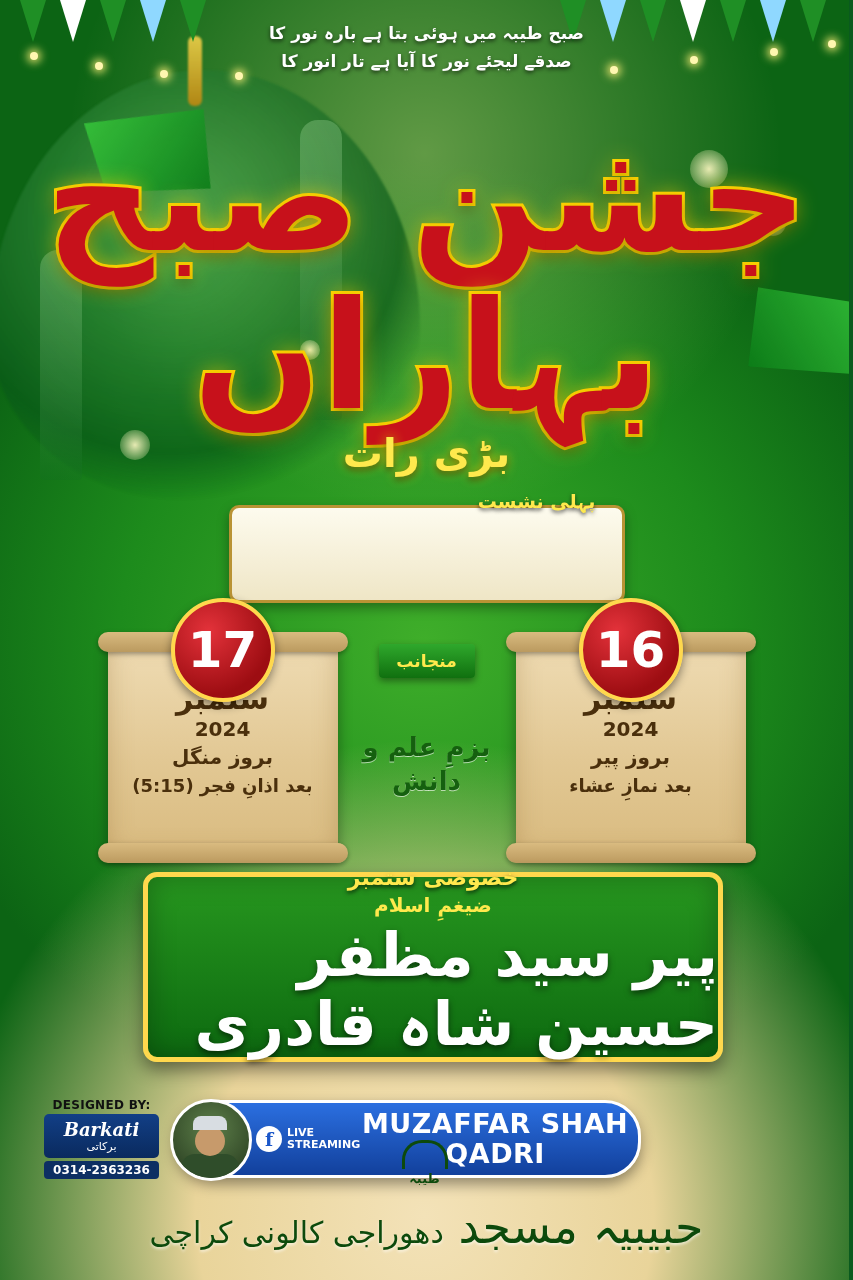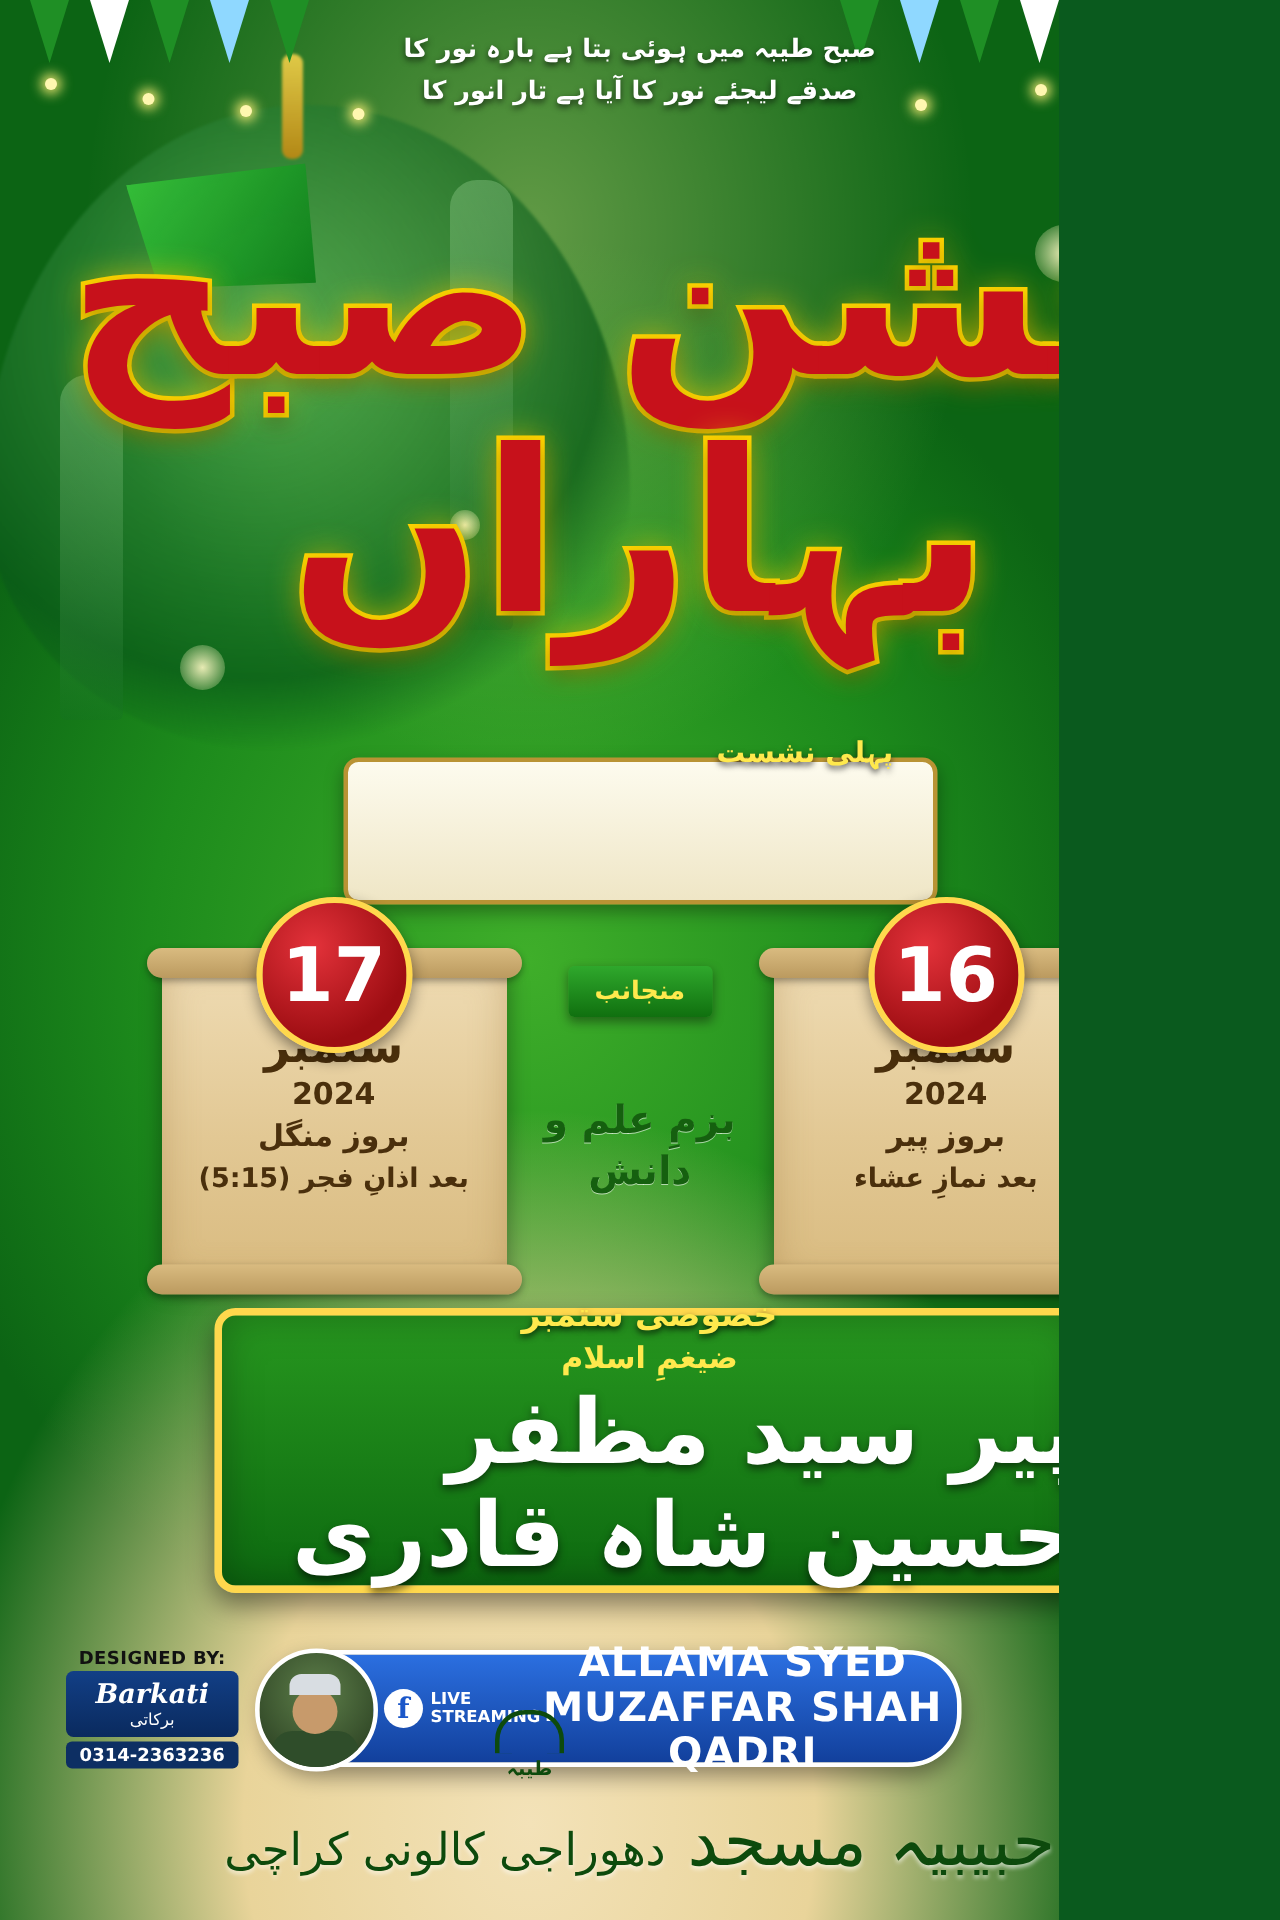"صبح طیبہ میں ہوئی بتا" .poster { width: 706px -> 849px }
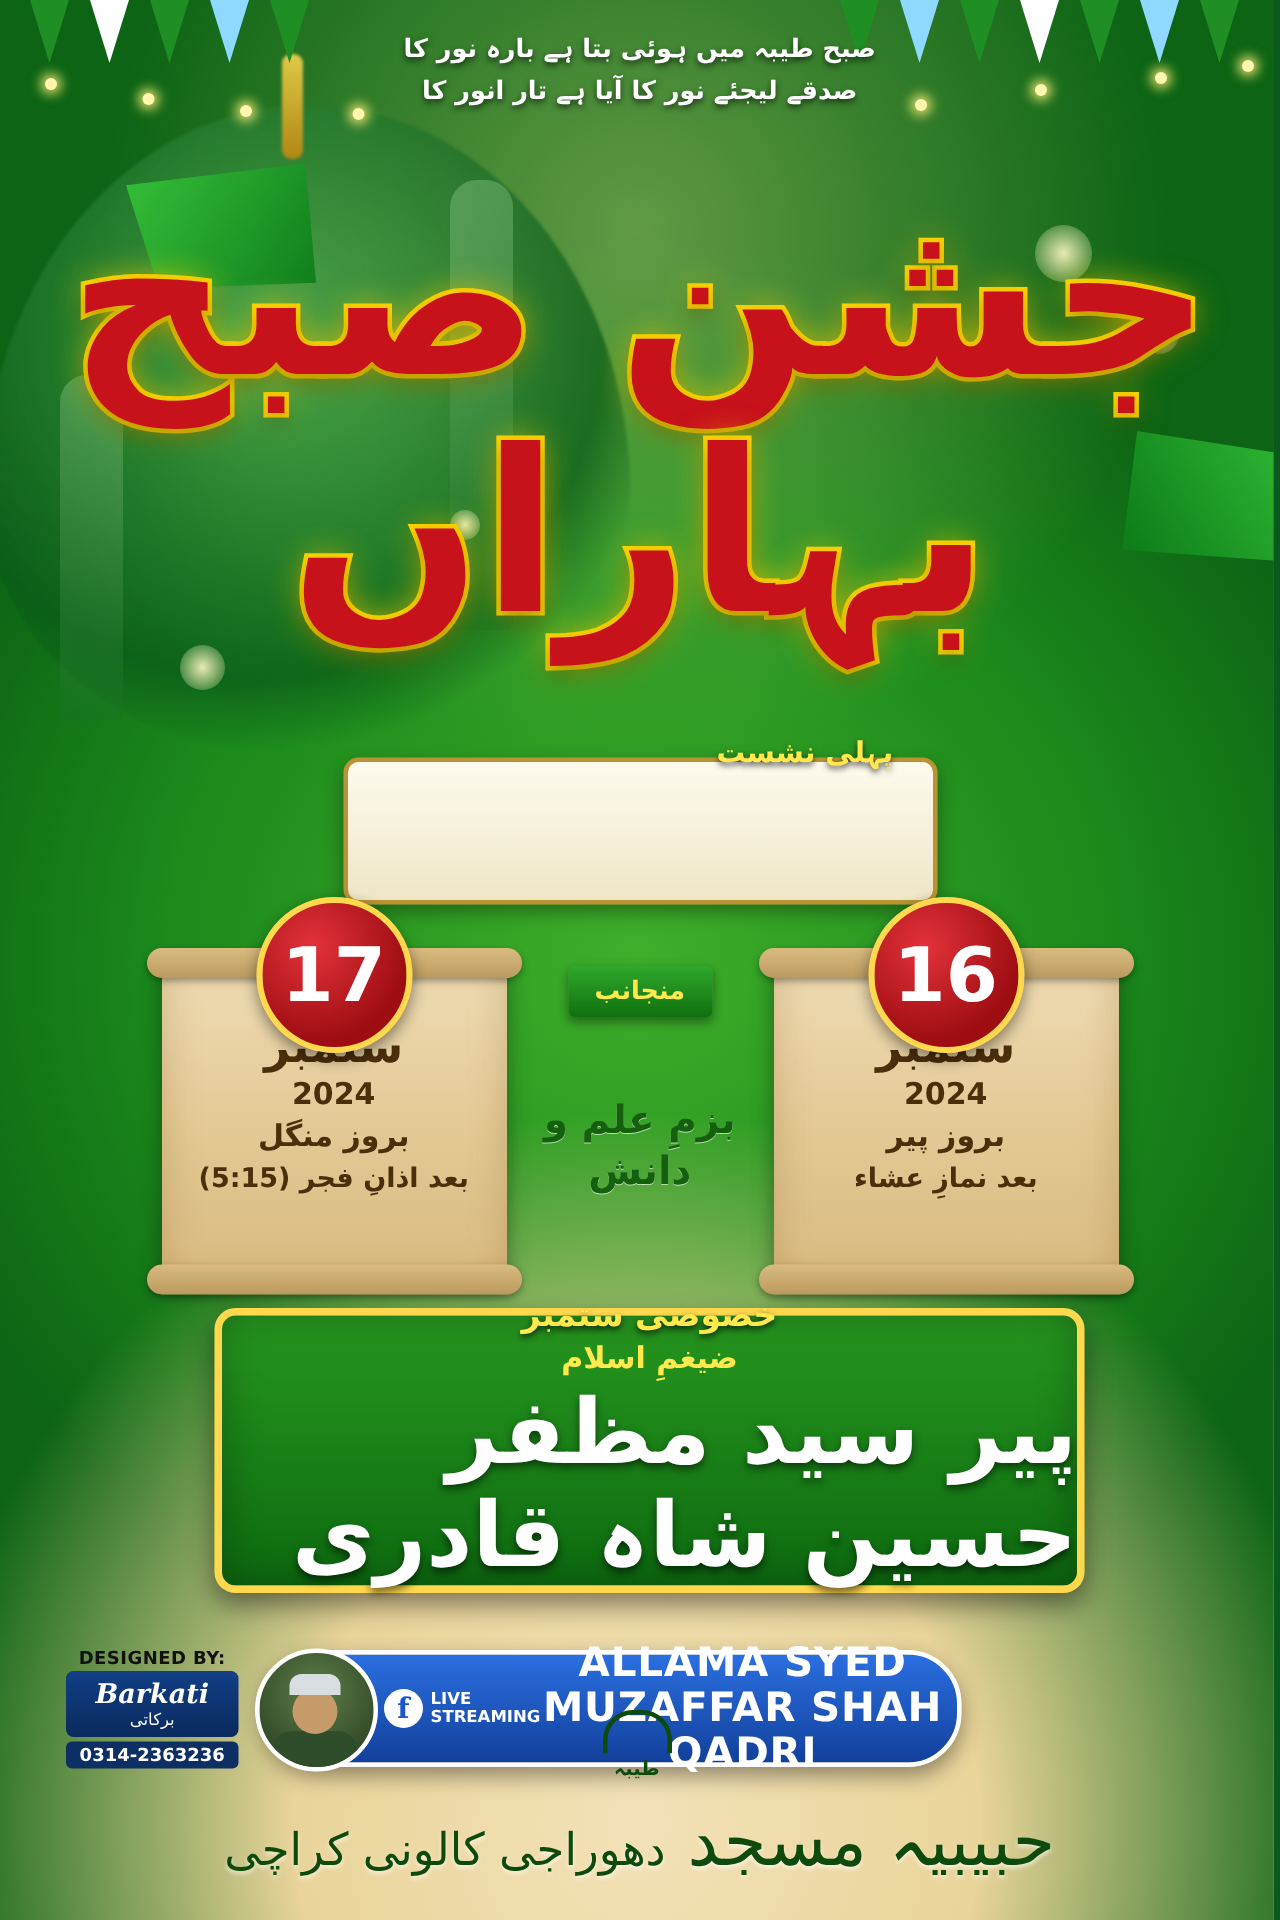"بڑی رات" div.title-sub { html: none -> <div>بڑی رات</div> }
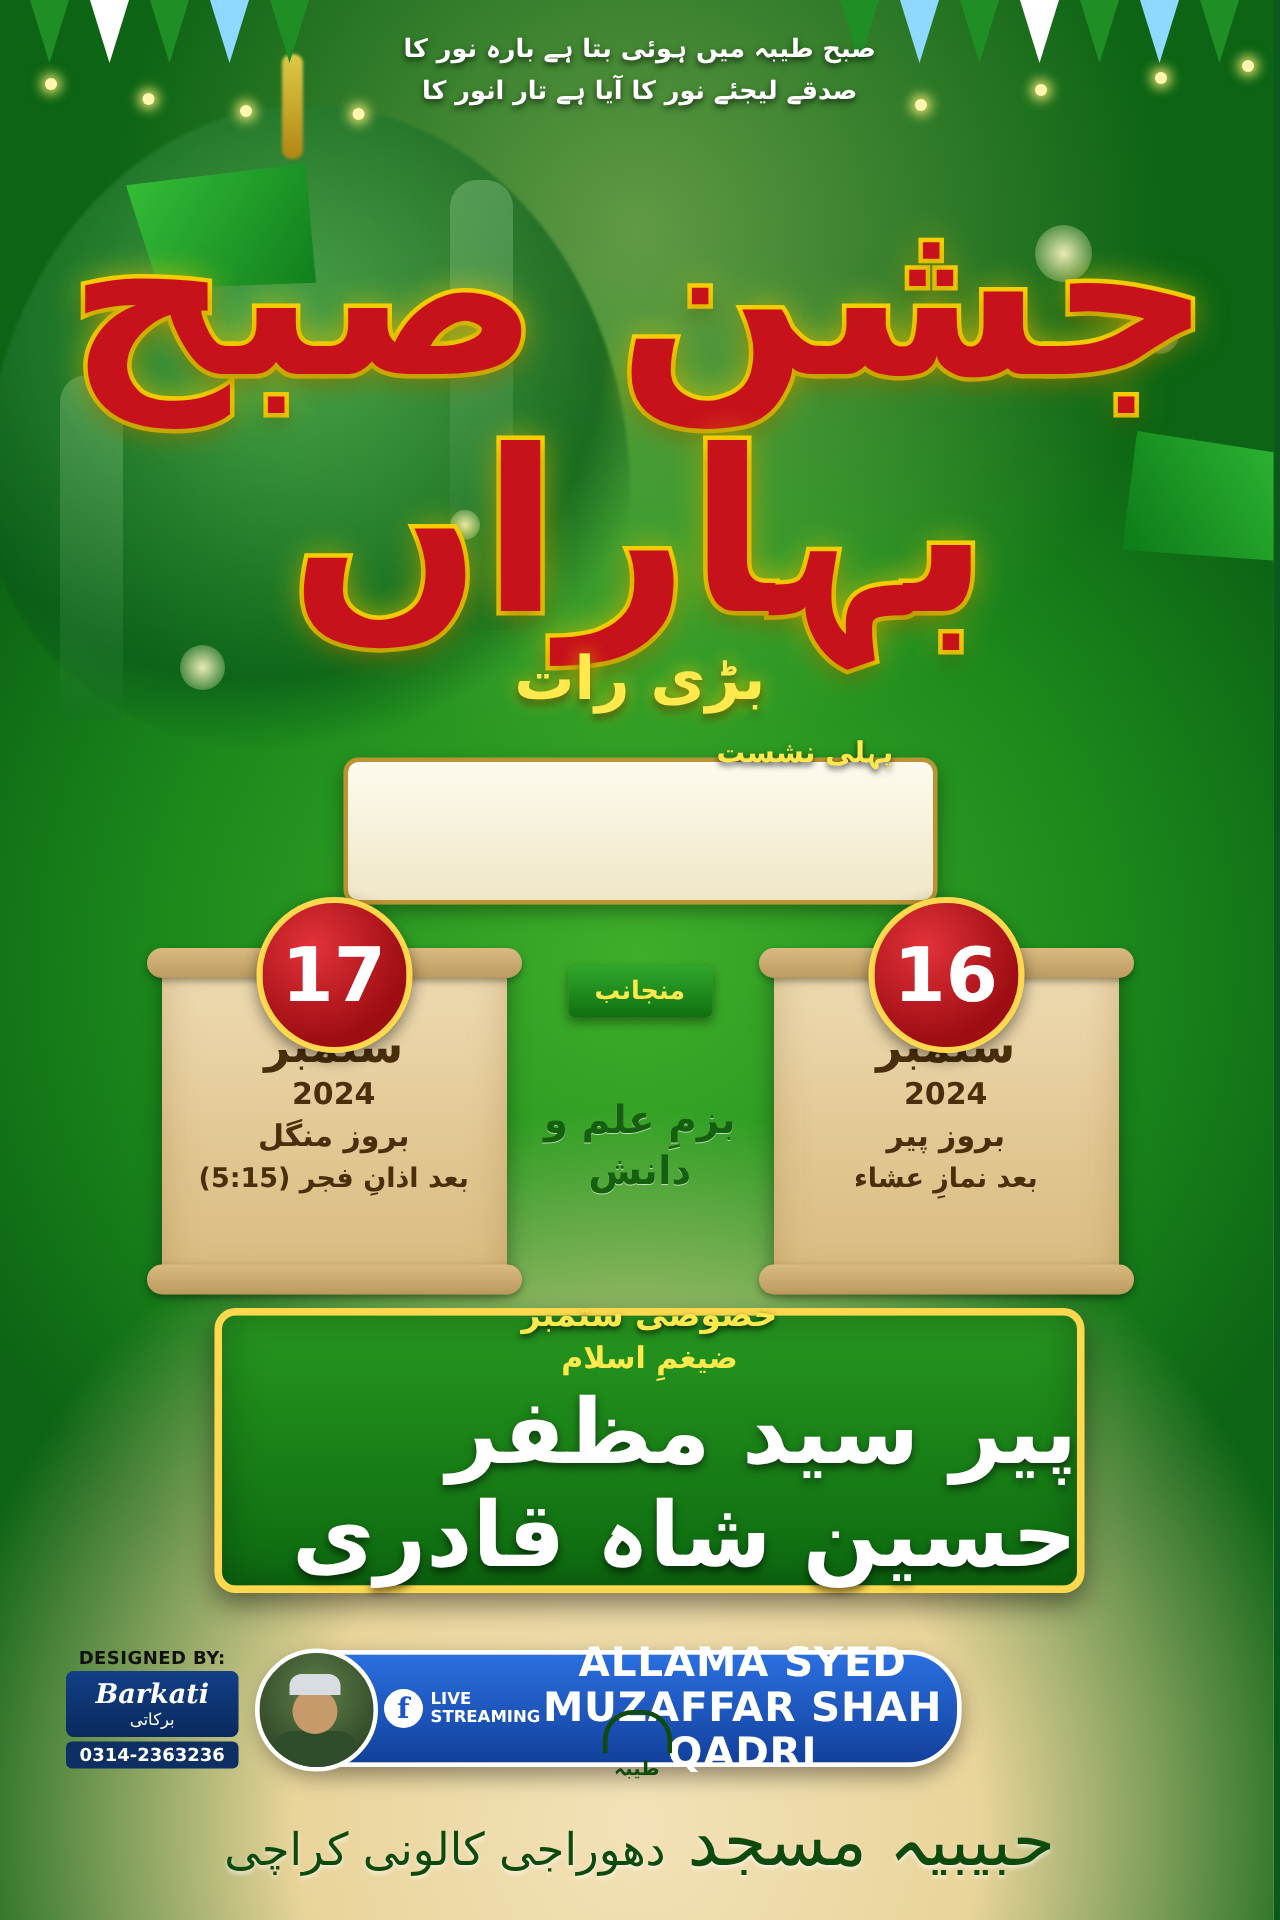"ALLAMA SYED" div { html: <div>ALLAMA SYED</div> -> none }
